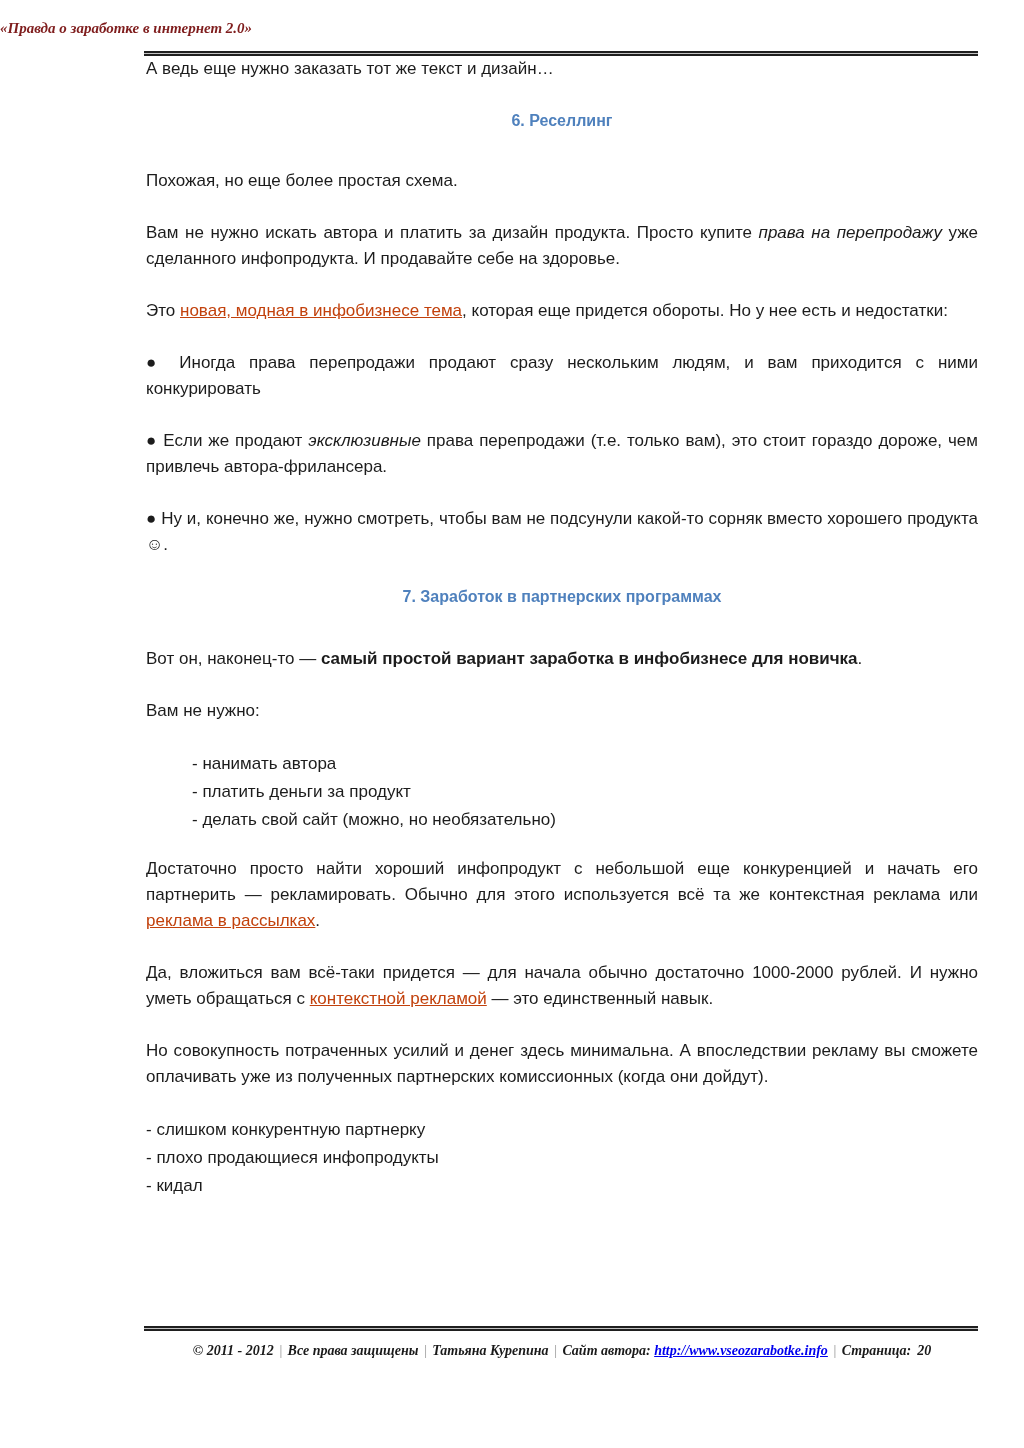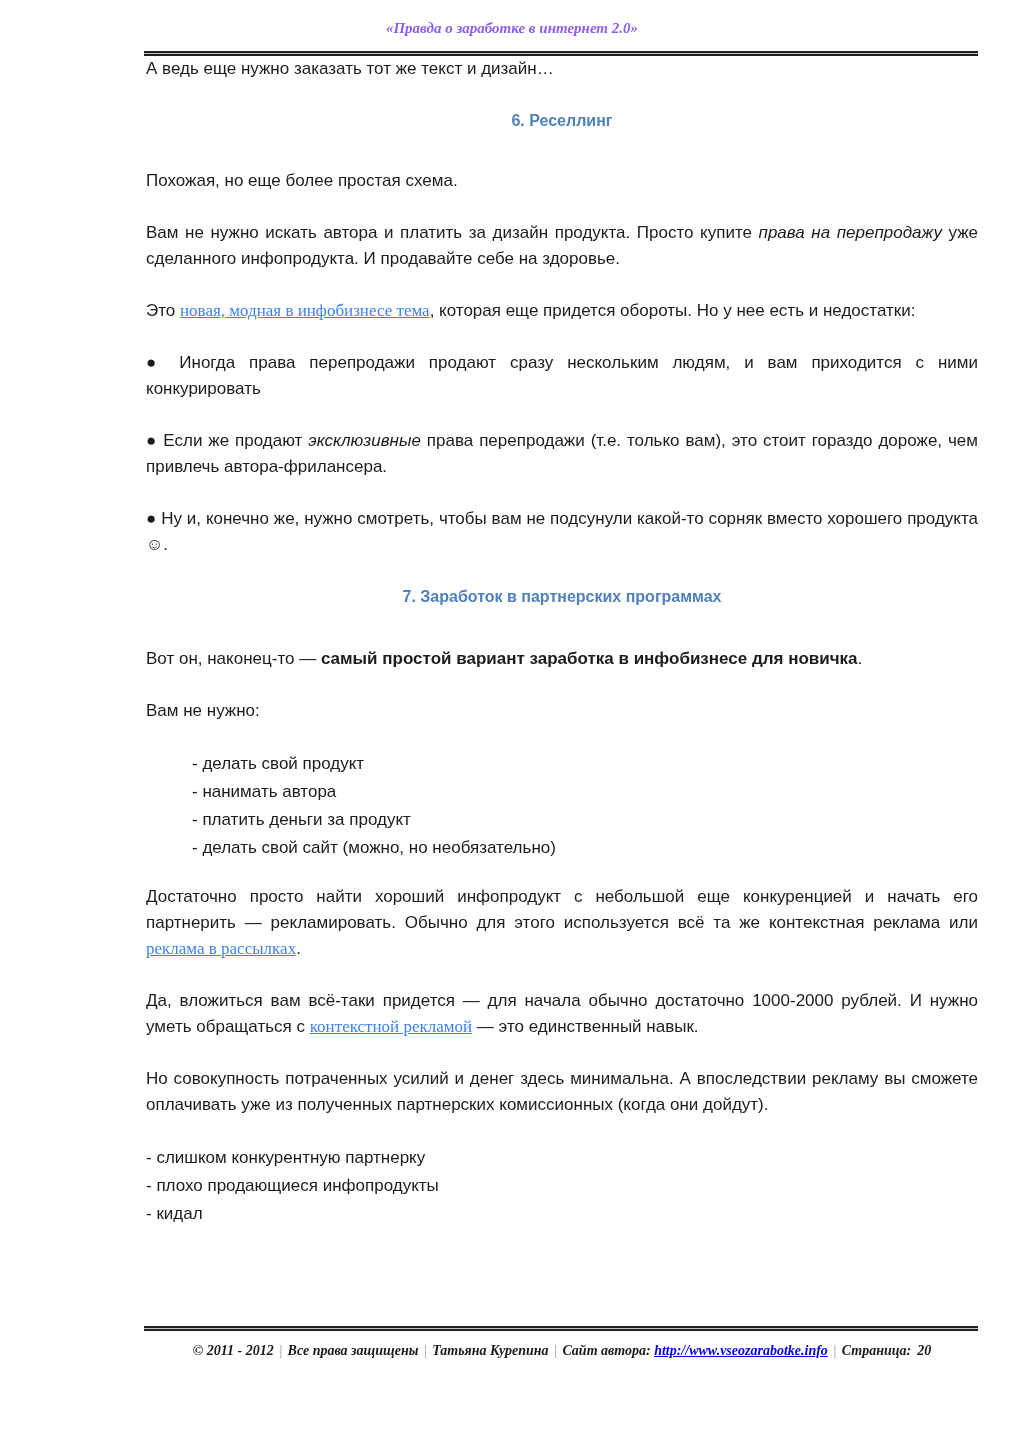"«Правда о заработке в интернет" .header-title { color: #8b5cf6 -> #7f1d1d; text-align: center -> none }
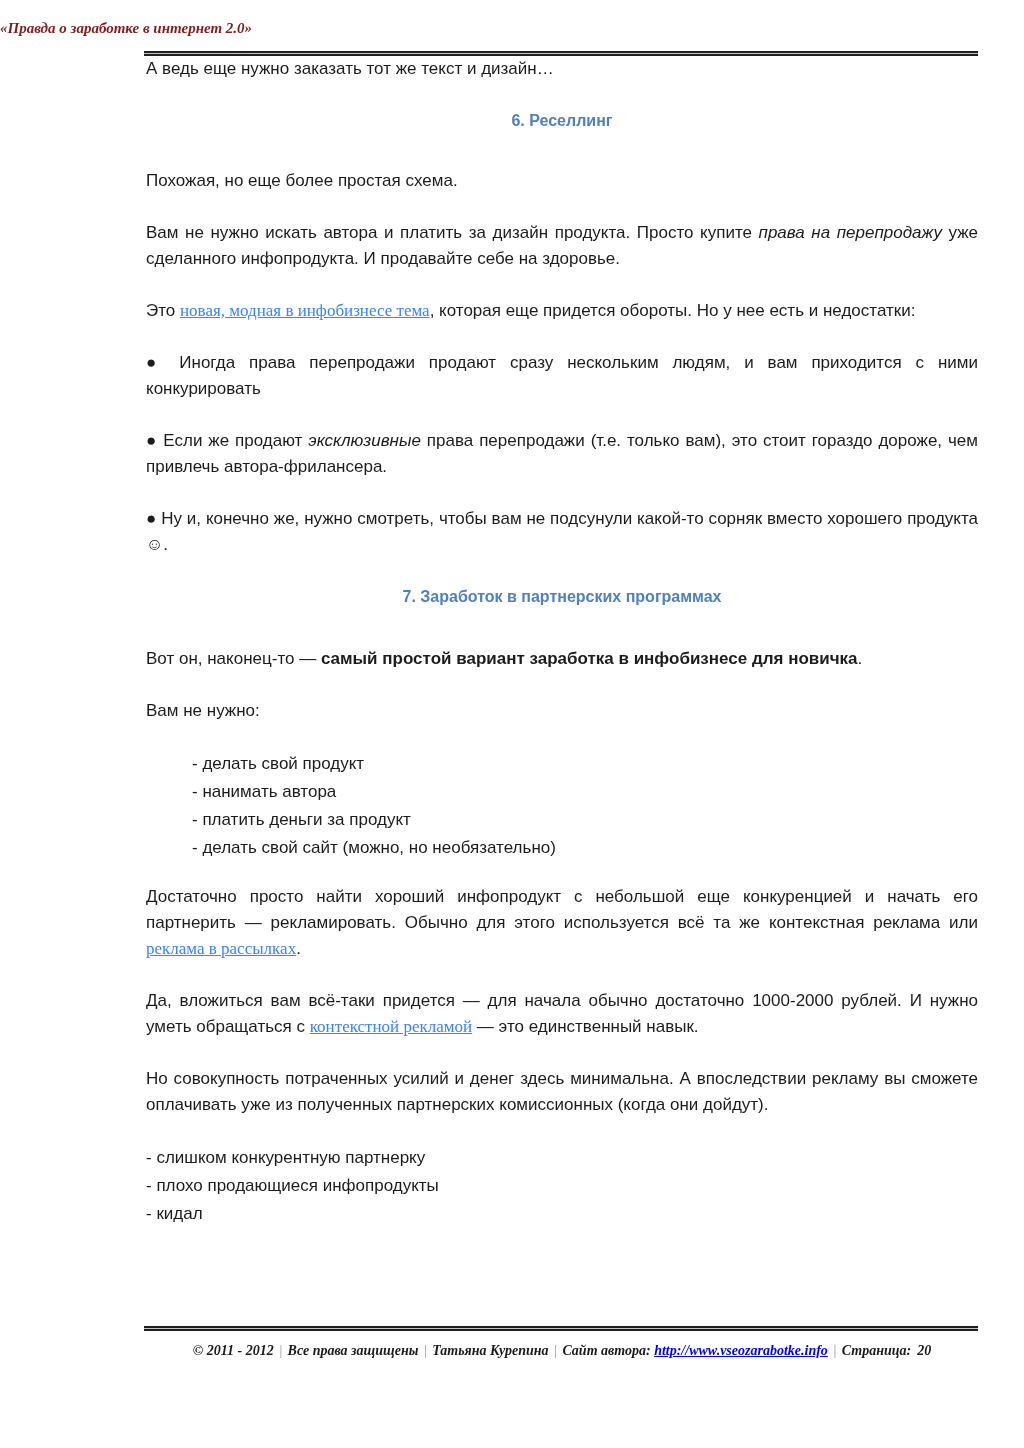"новая, модная в инфобизнесе тема" .link { color: #3b82f6 -> #c2410c; font-family: Liberation Serif, serif -> none }
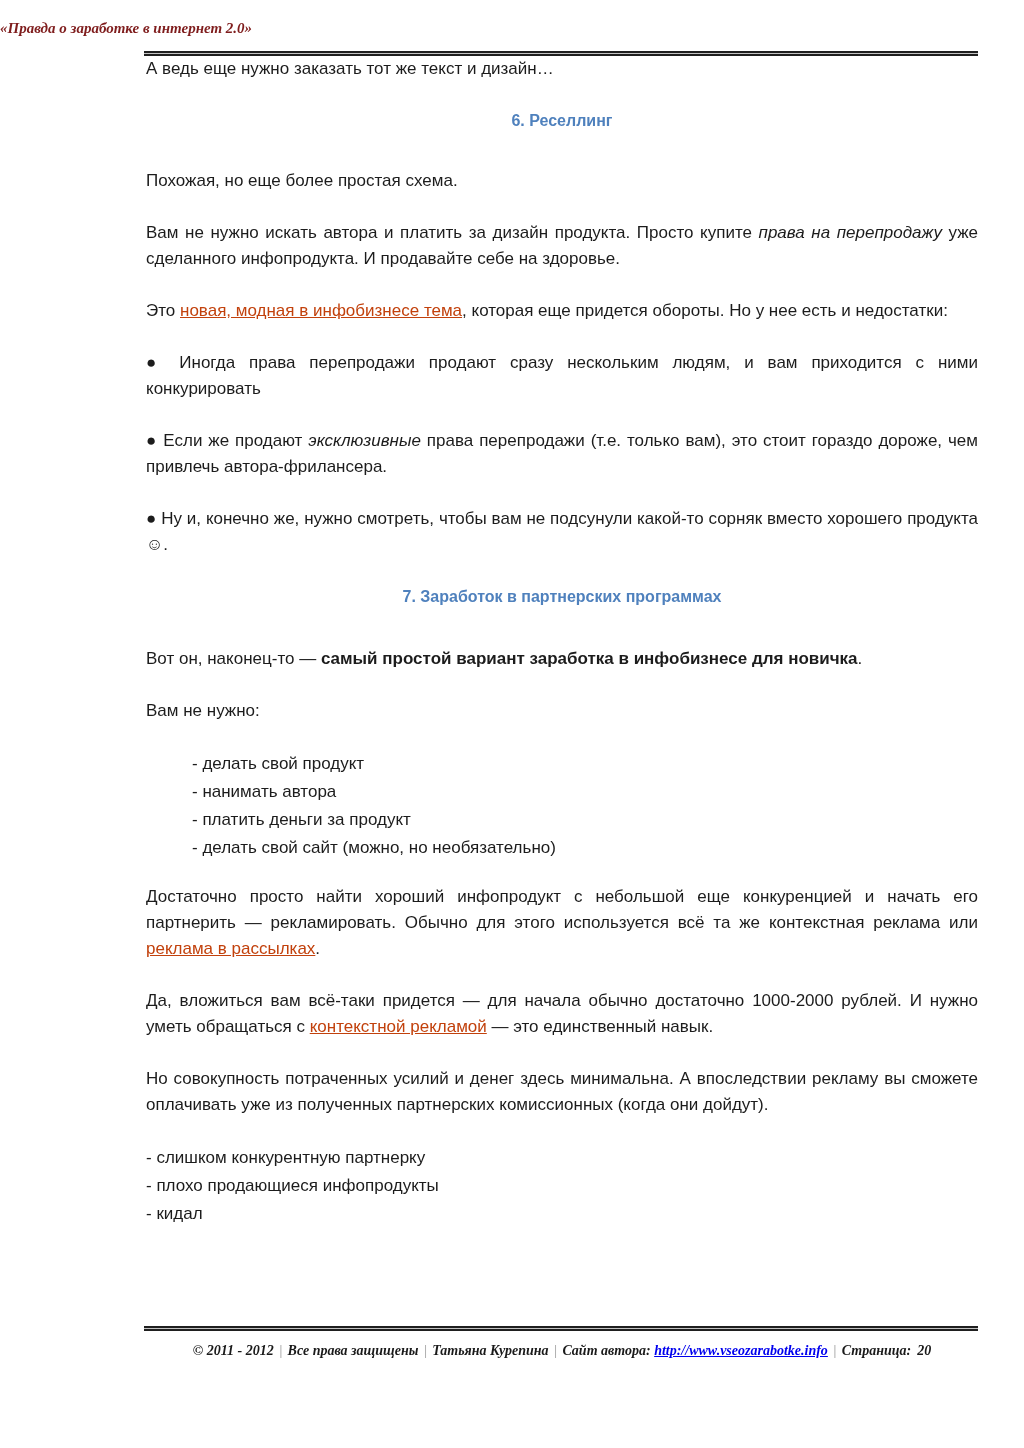"- делать свой продукт" div { html: <div>- делать свой продукт</div> -> none }
